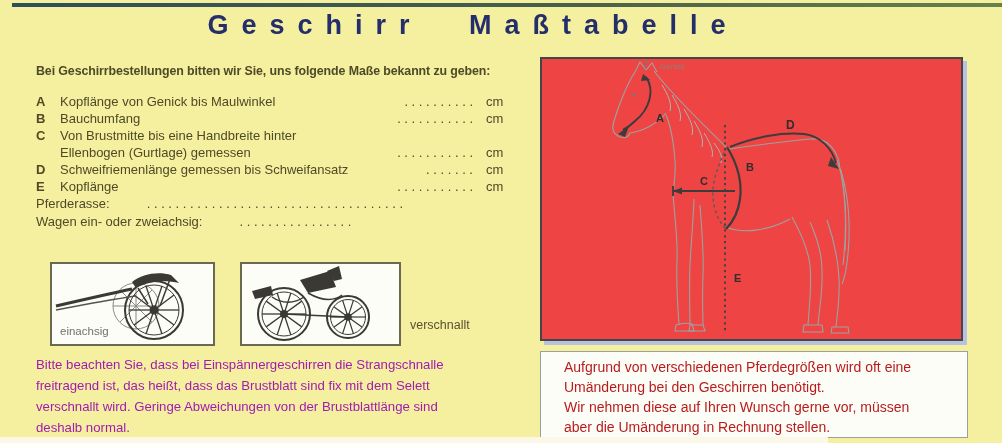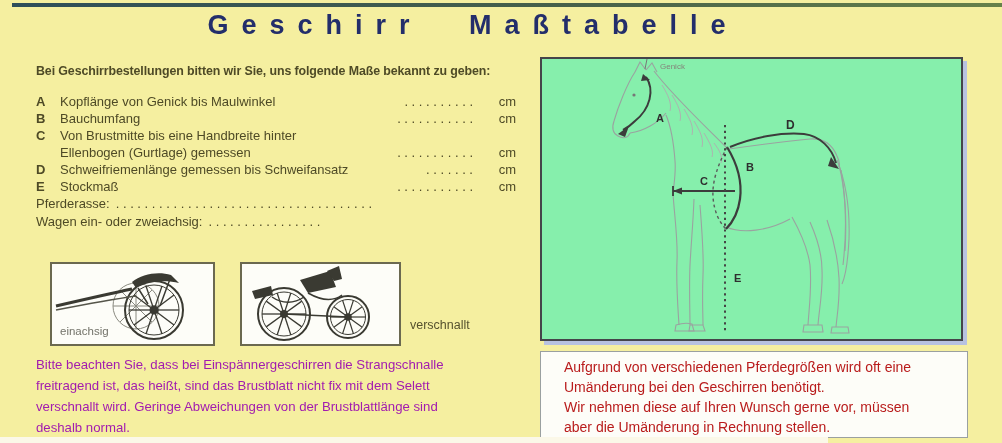"Genick" .diagram-box { background: #86efac -> #ef4444 }
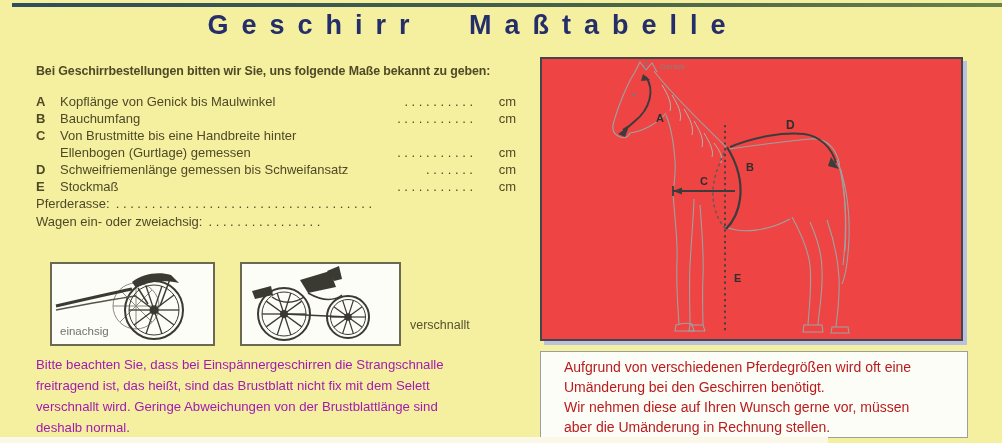"cm" .munit { text-align: right -> none }
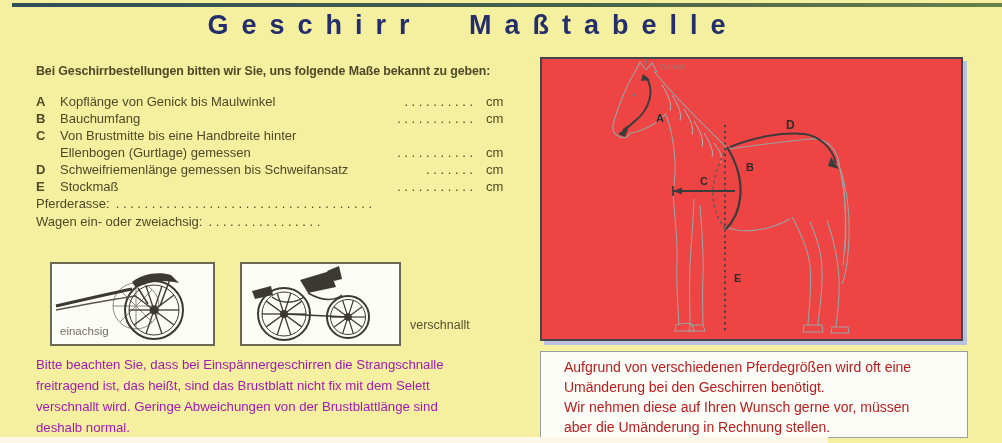"Stockmaß" span.mlabel { text: Stockmaß -> Kopflänge }
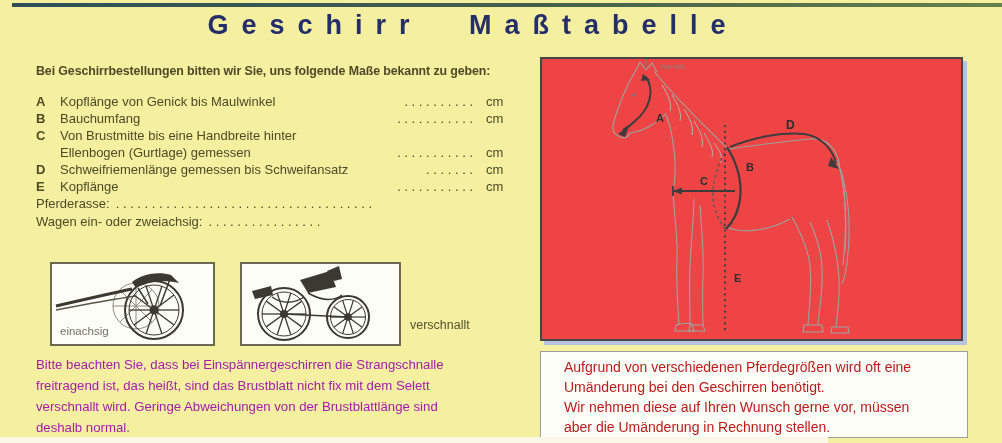"Pferderasse:" .frow { gap: none -> 31px }
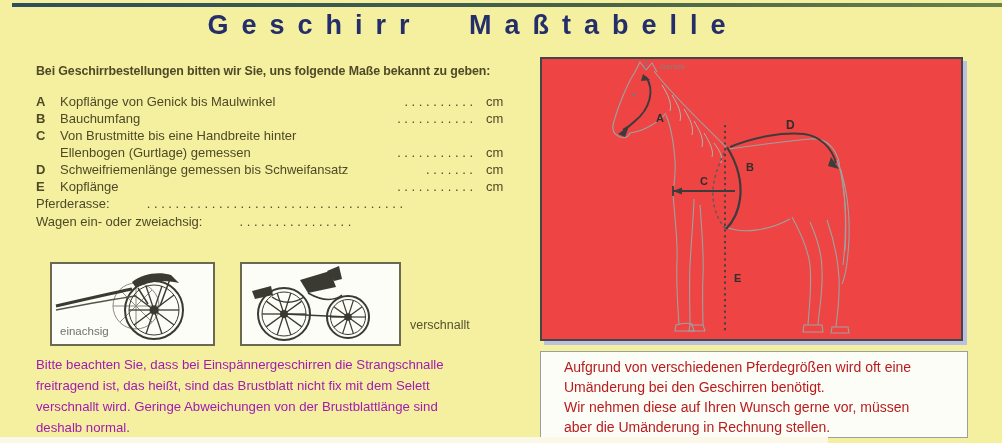"freitragend ist, das heißt, sind" div { text: sind das Brustblatt nicht -> dass das Brustblatt sind }
